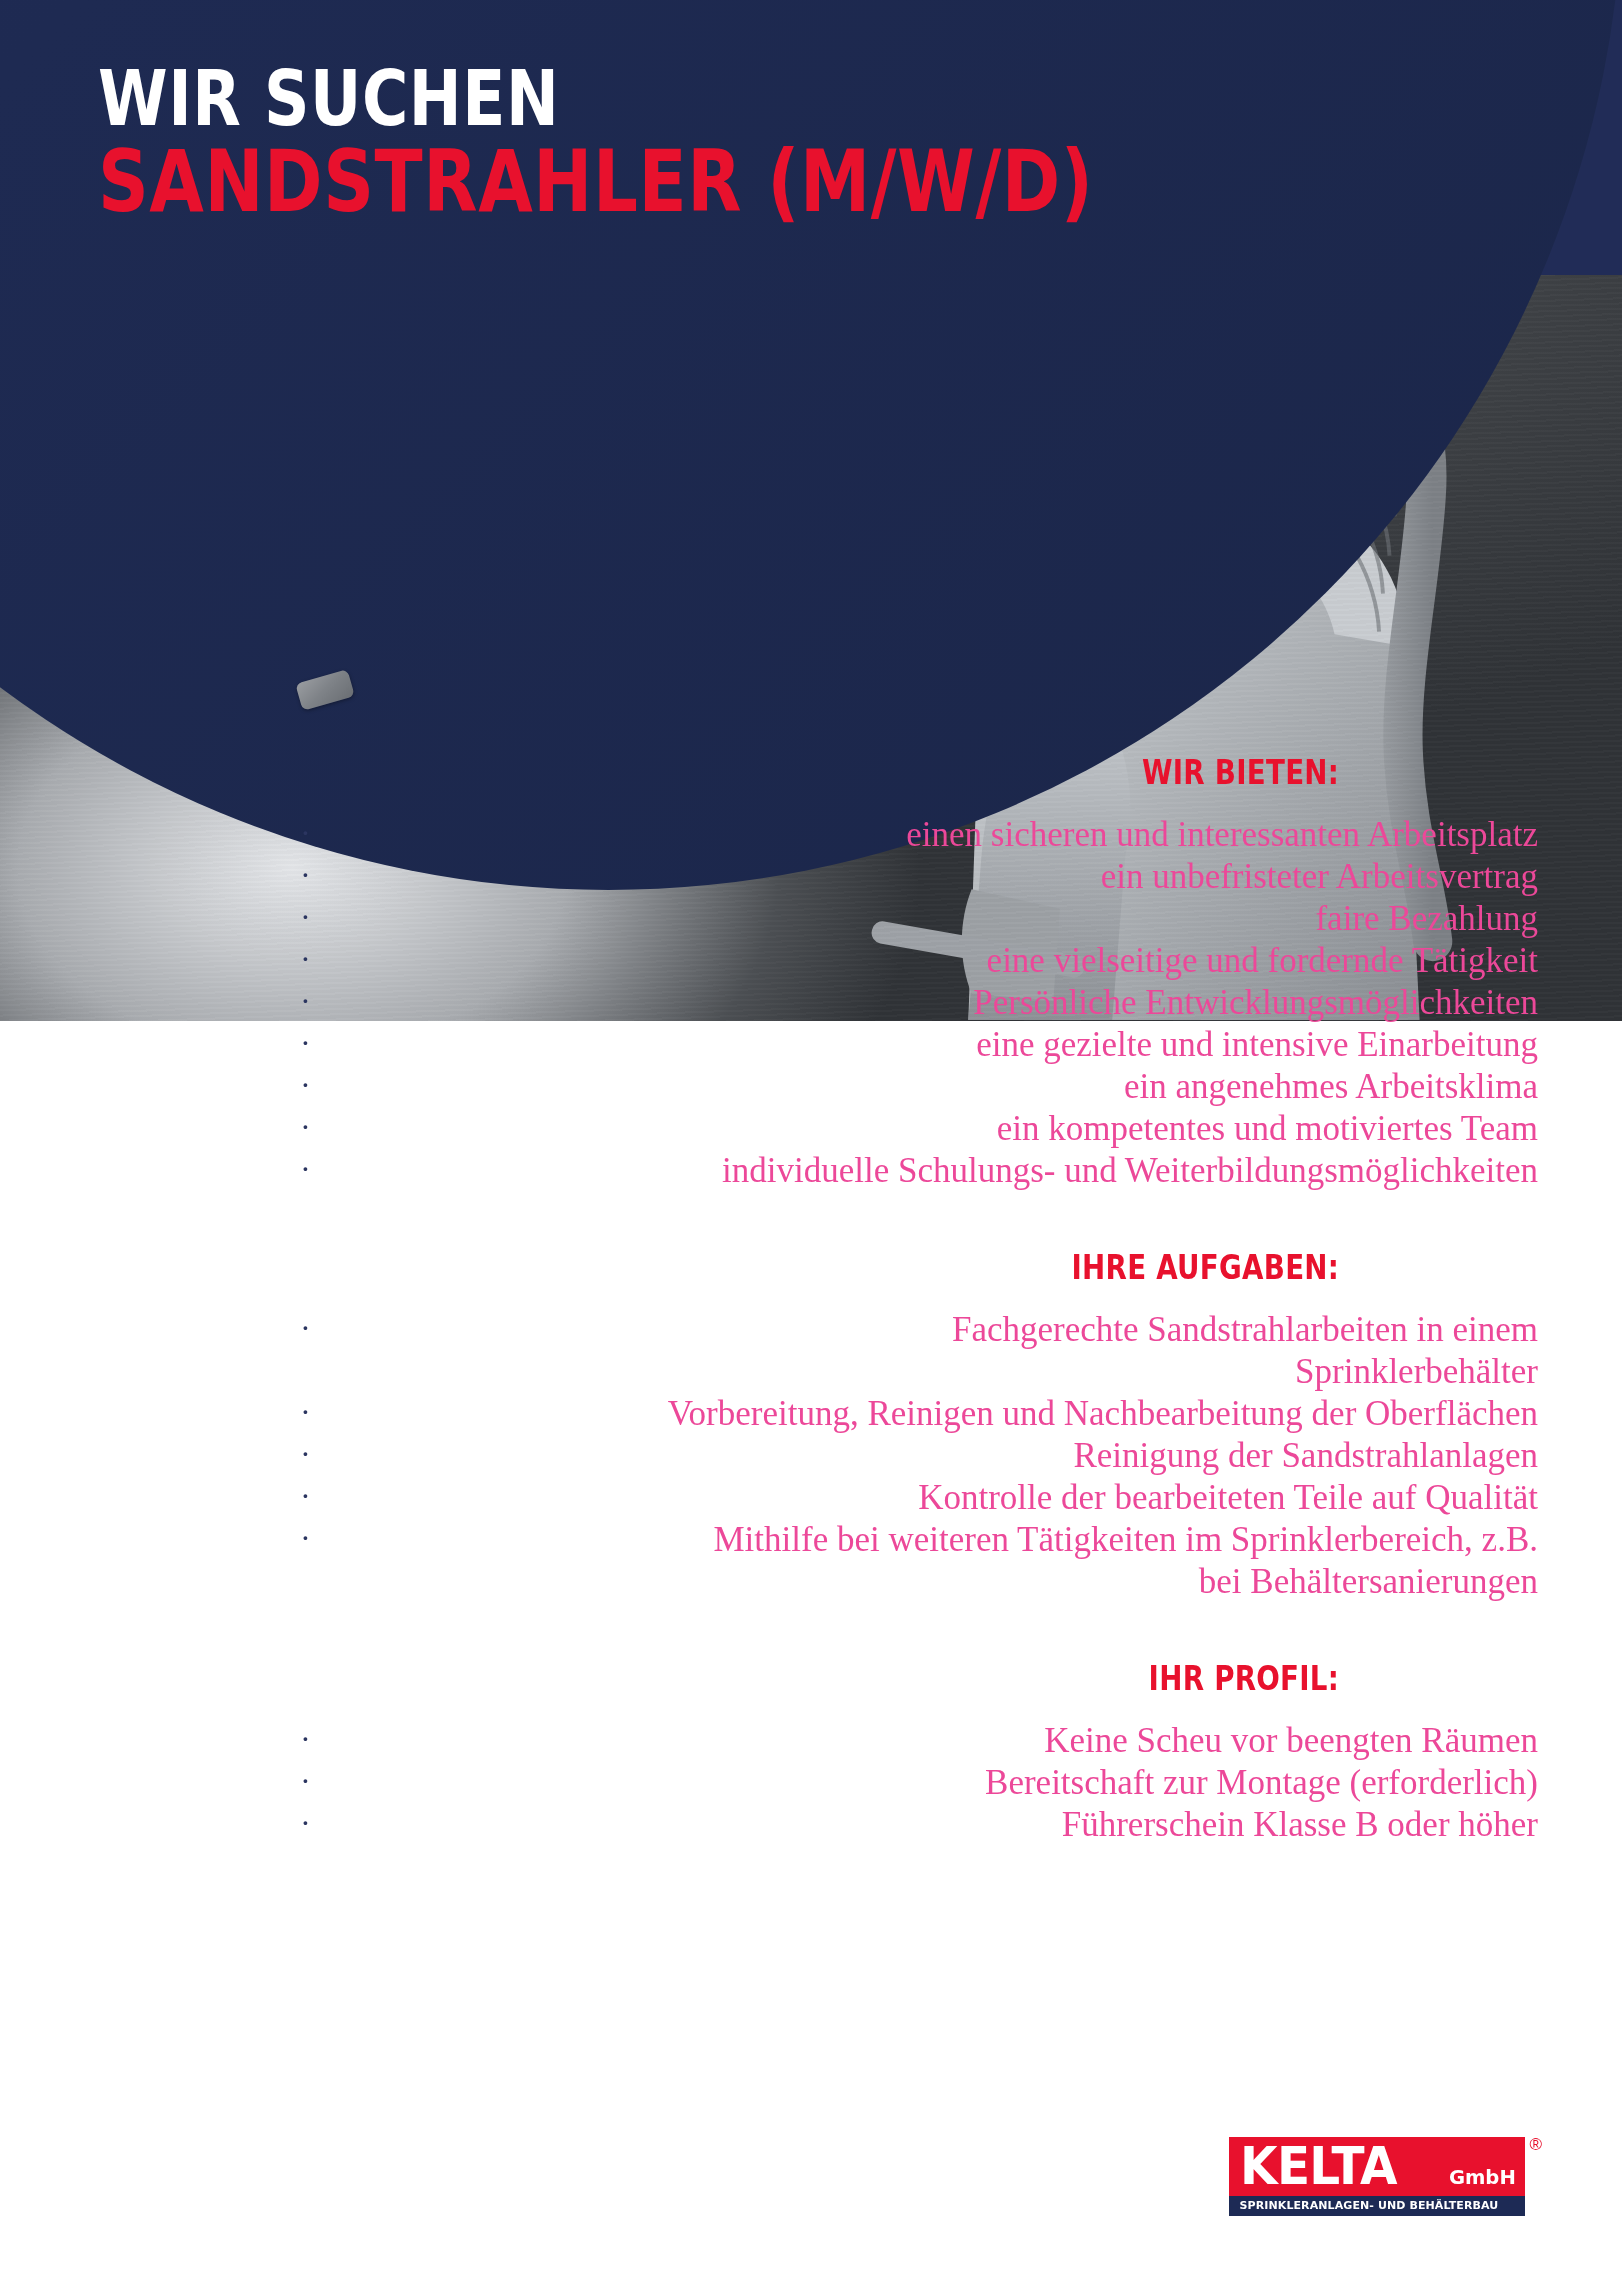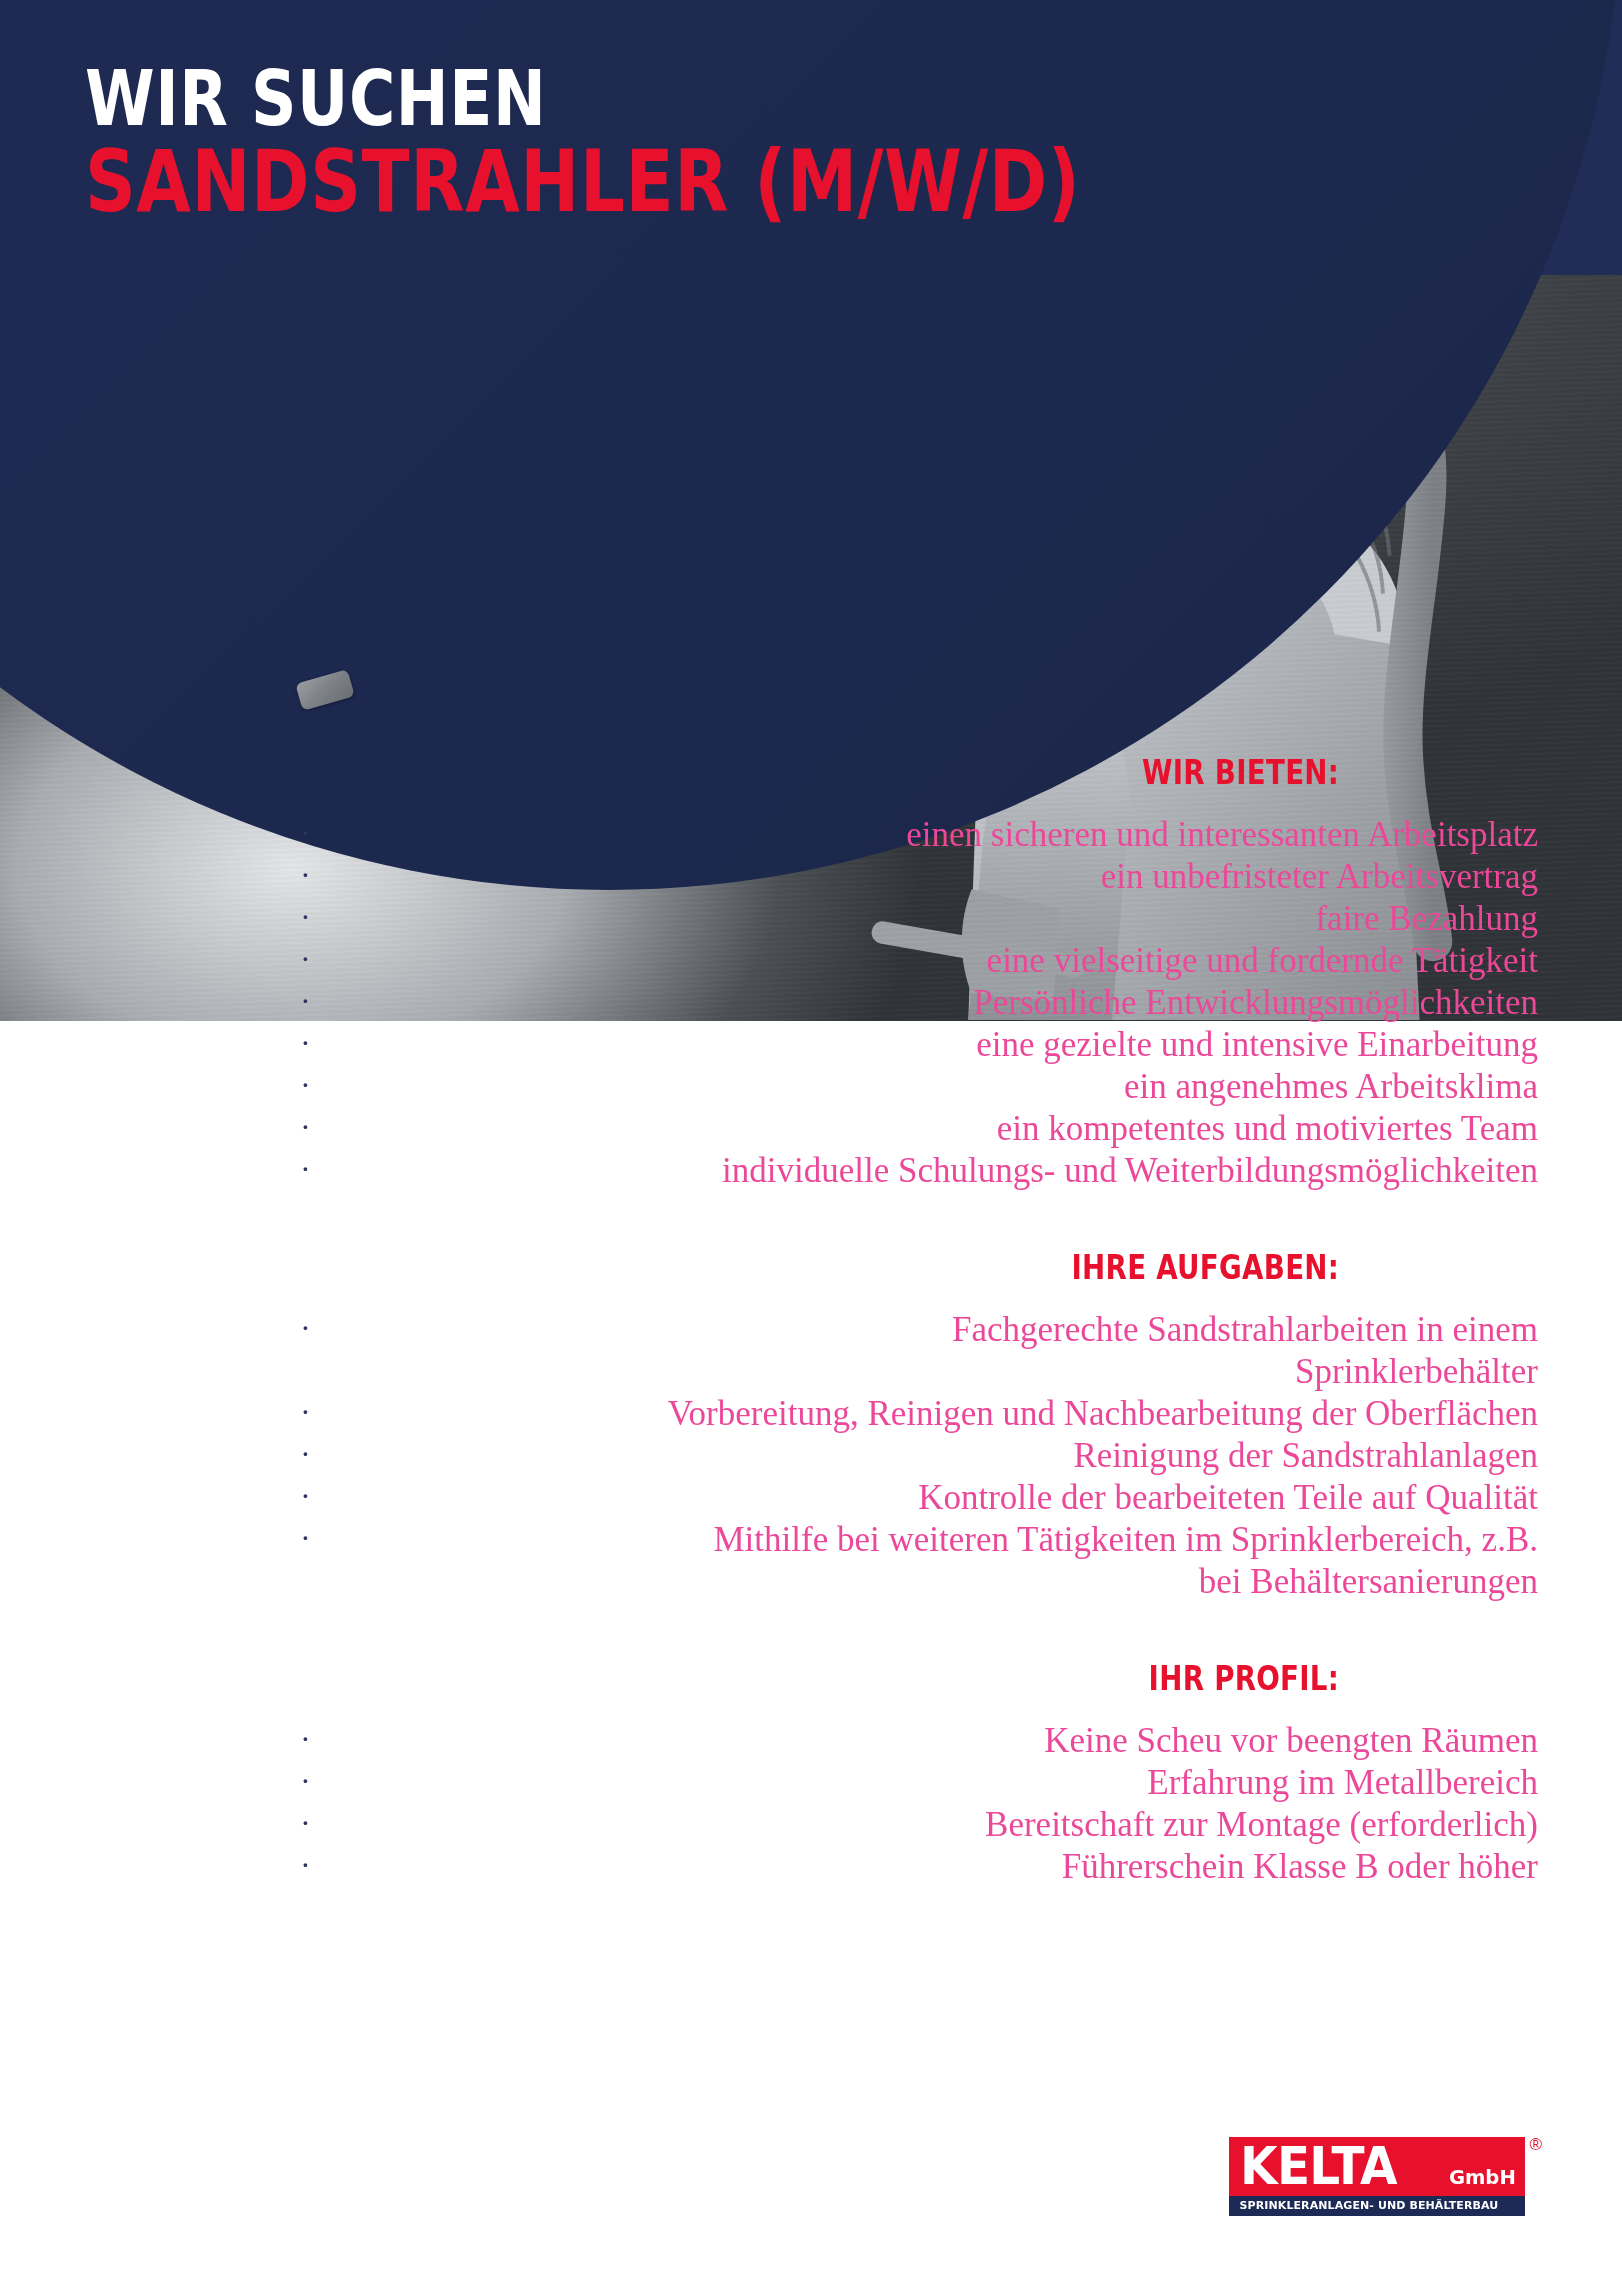"WIR SUCHEN" .headline { left: 85px -> 98px }
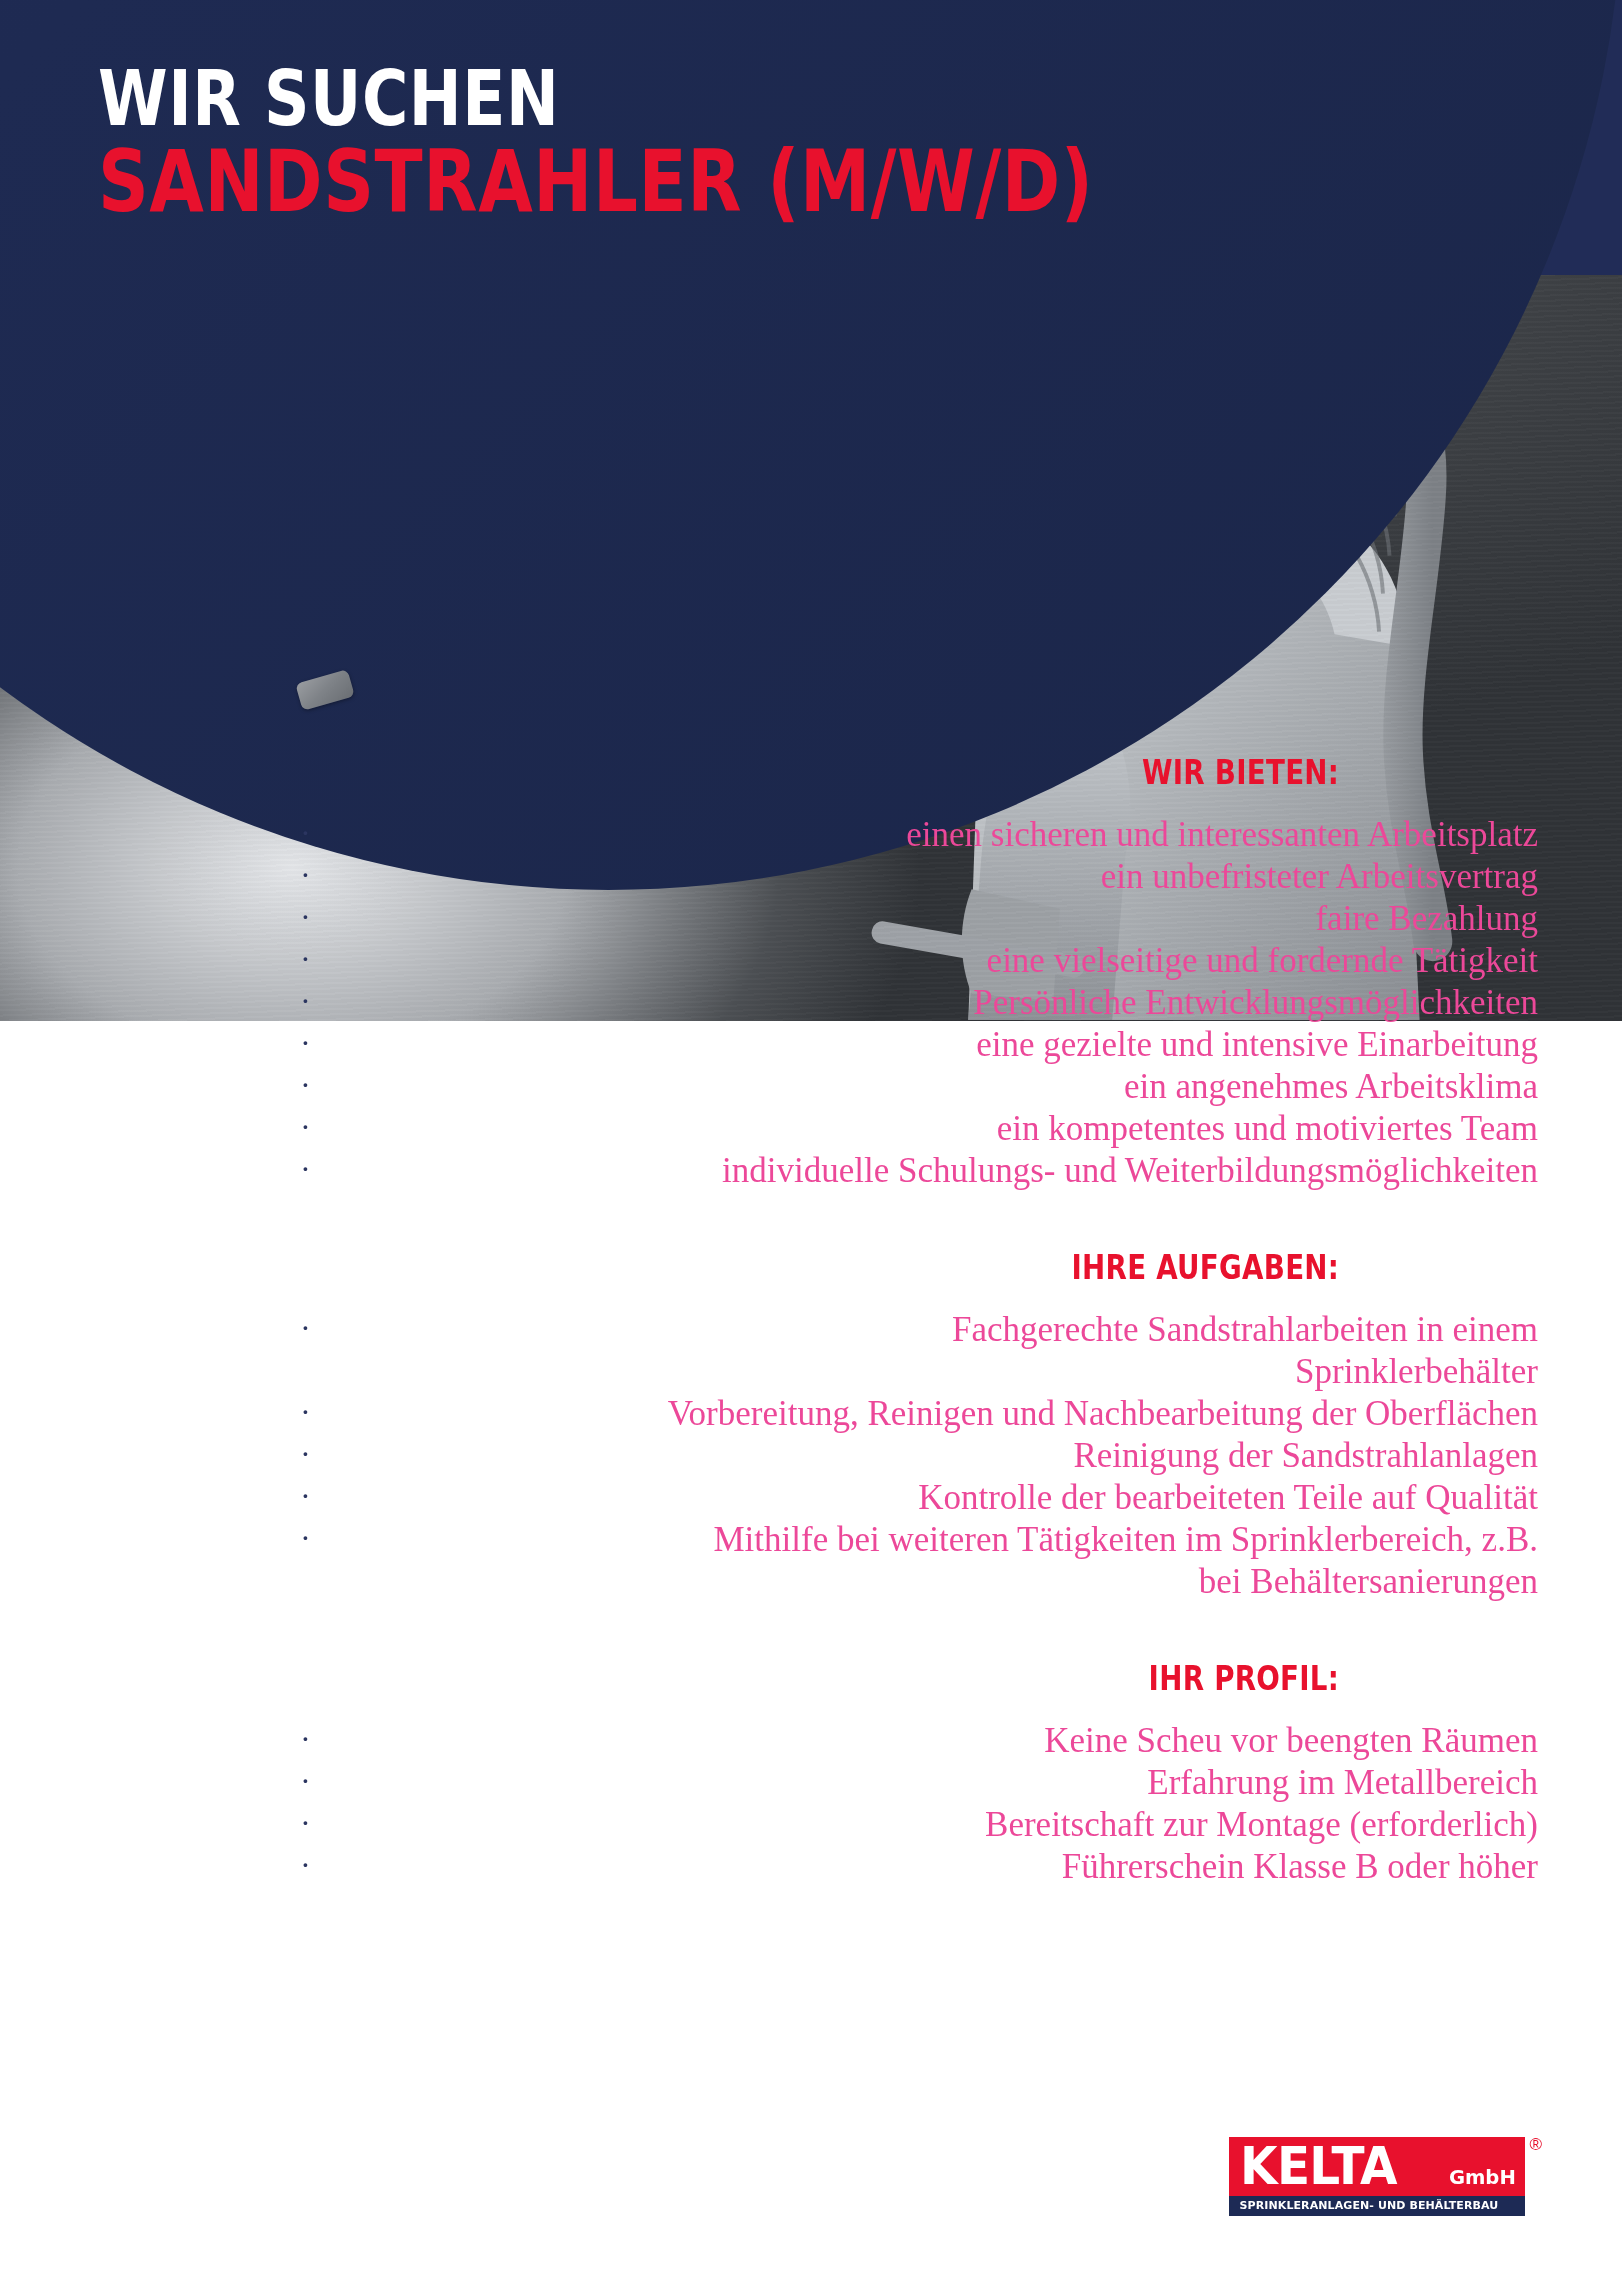"Erfahrung im Metallbereich" li { html: <li>Erfahrung im Metallbereich</li> -> none }
